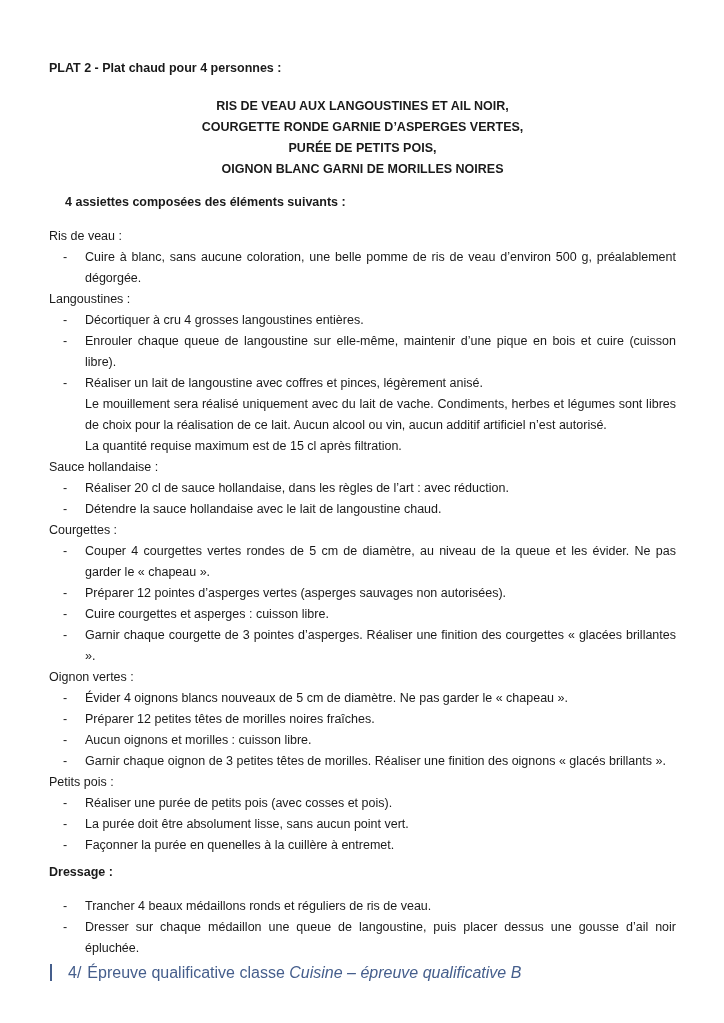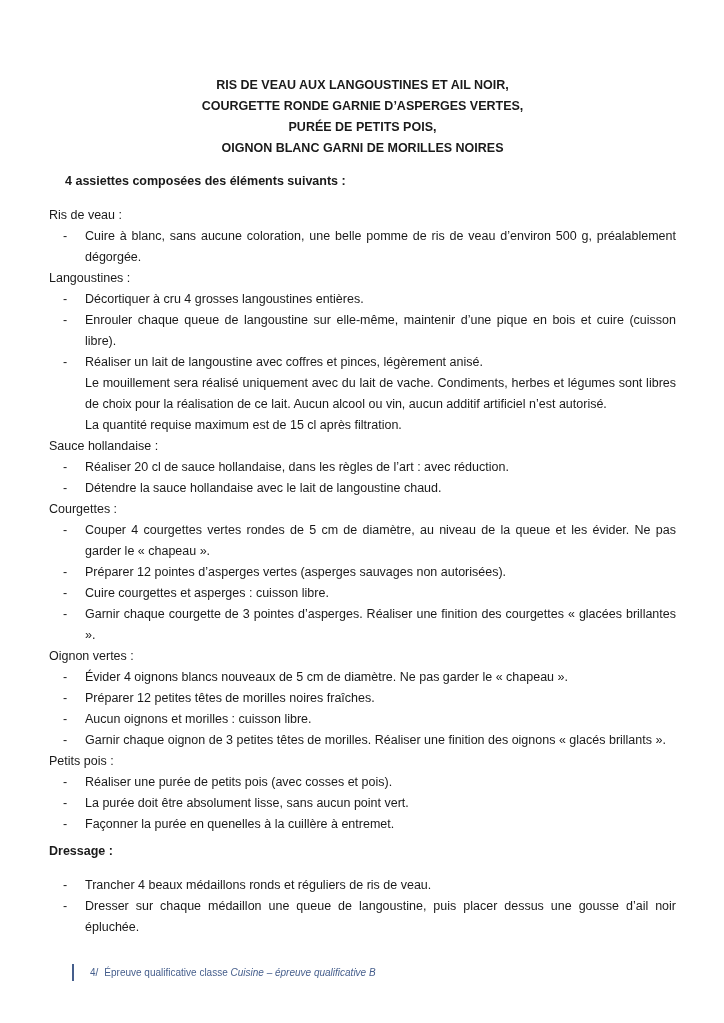"PLAT 2 - Plat chaud" p.doc-heading { html: none -> <p>PLAT 2 - Plat chaud pour 4 personnes :</p> }
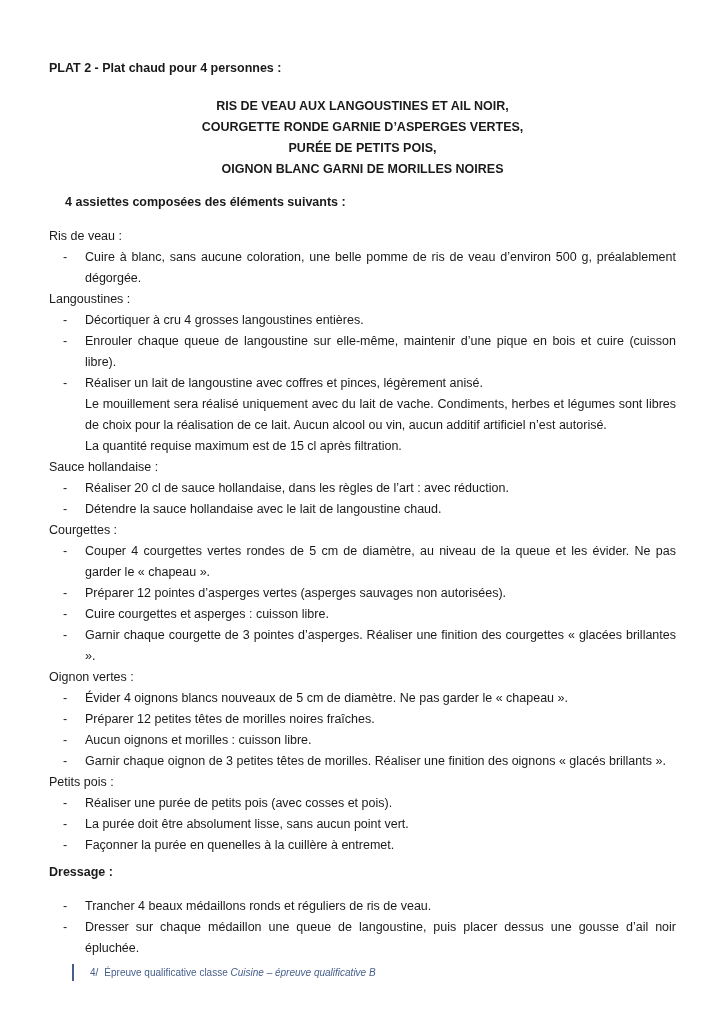"4/ Épreuve qualificative classe Cuisine" .footer { font-size: 10px -> 16px; left: 72px -> 50px }
